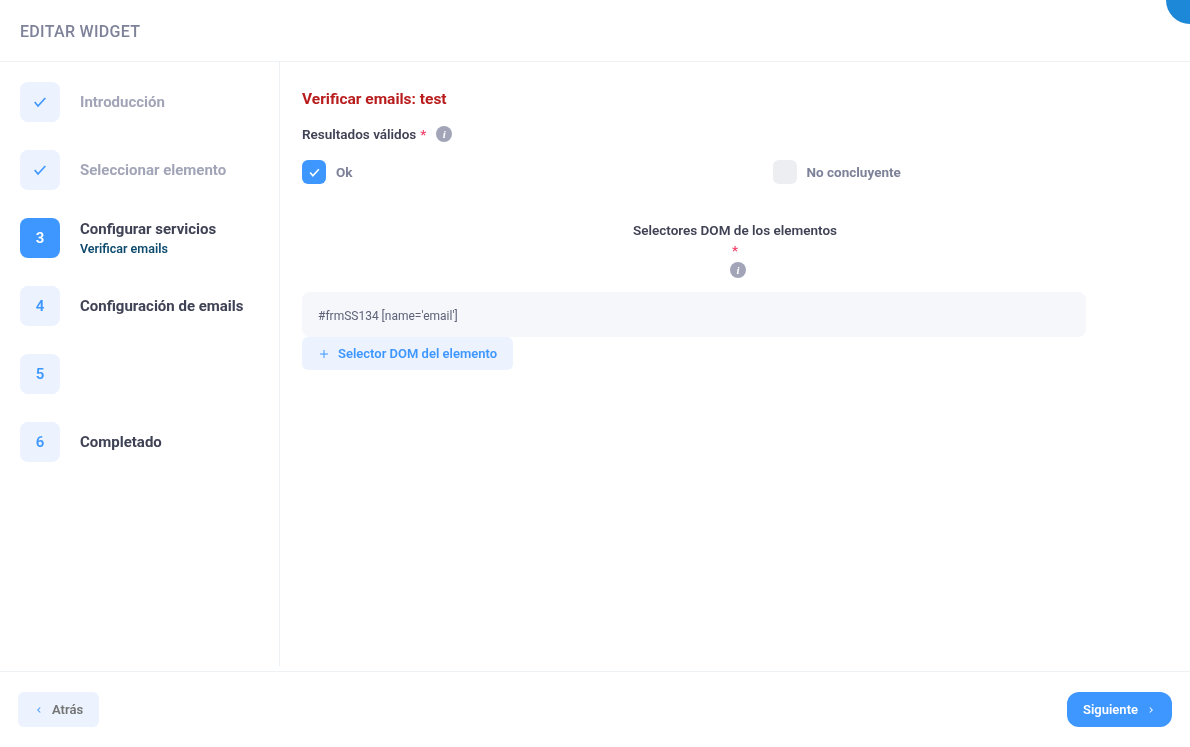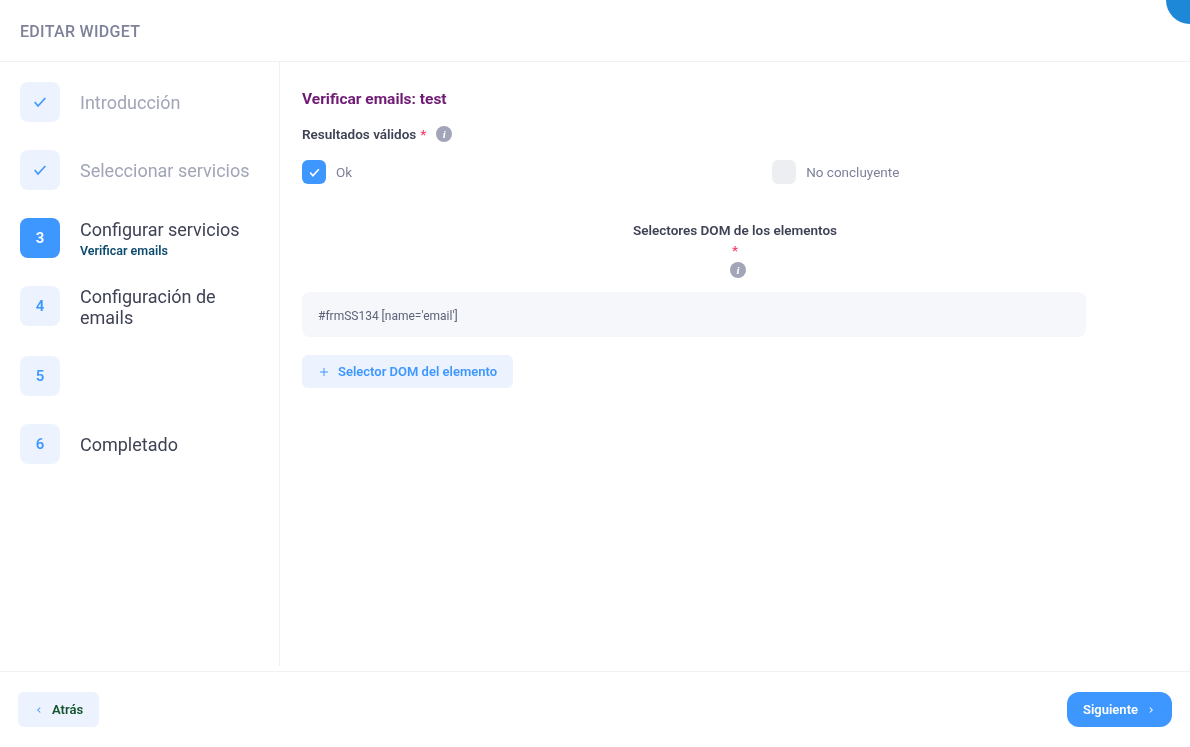"Introducción" .step-title { font-size: 18px -> 15px; font-weight: 400 -> 700 }
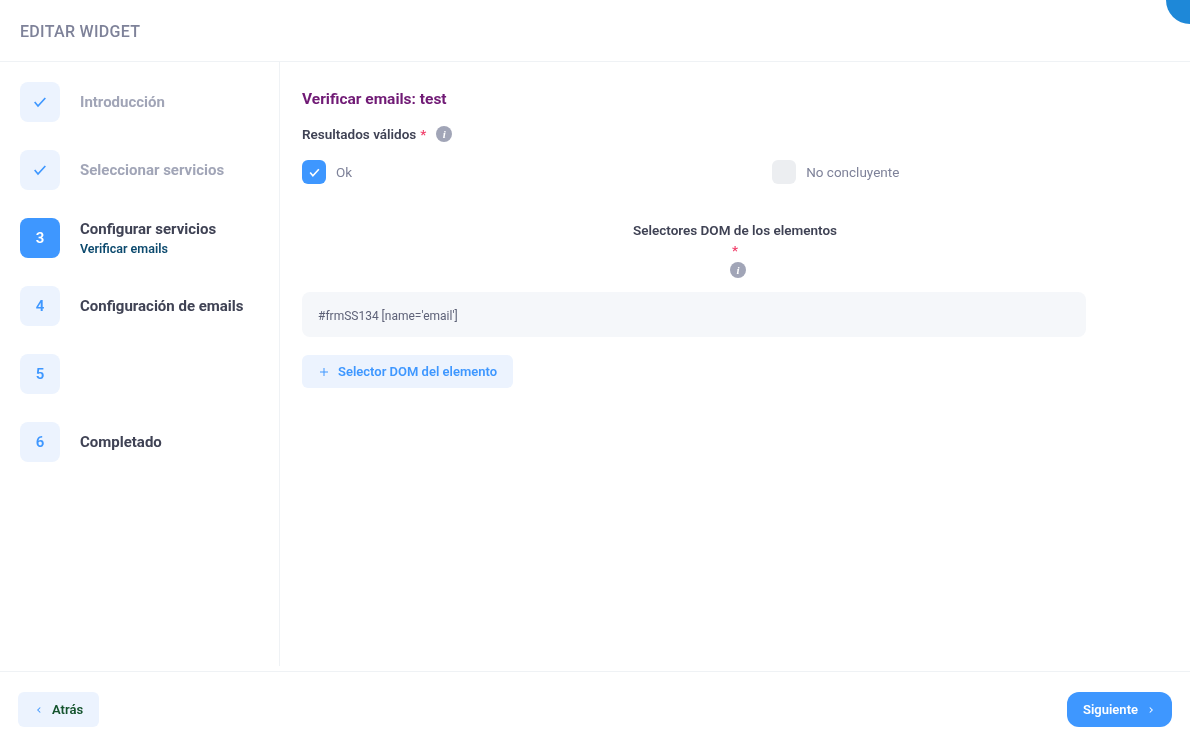"Verificar emails: test" .main-title { color: #701a75 -> #b91c1c }
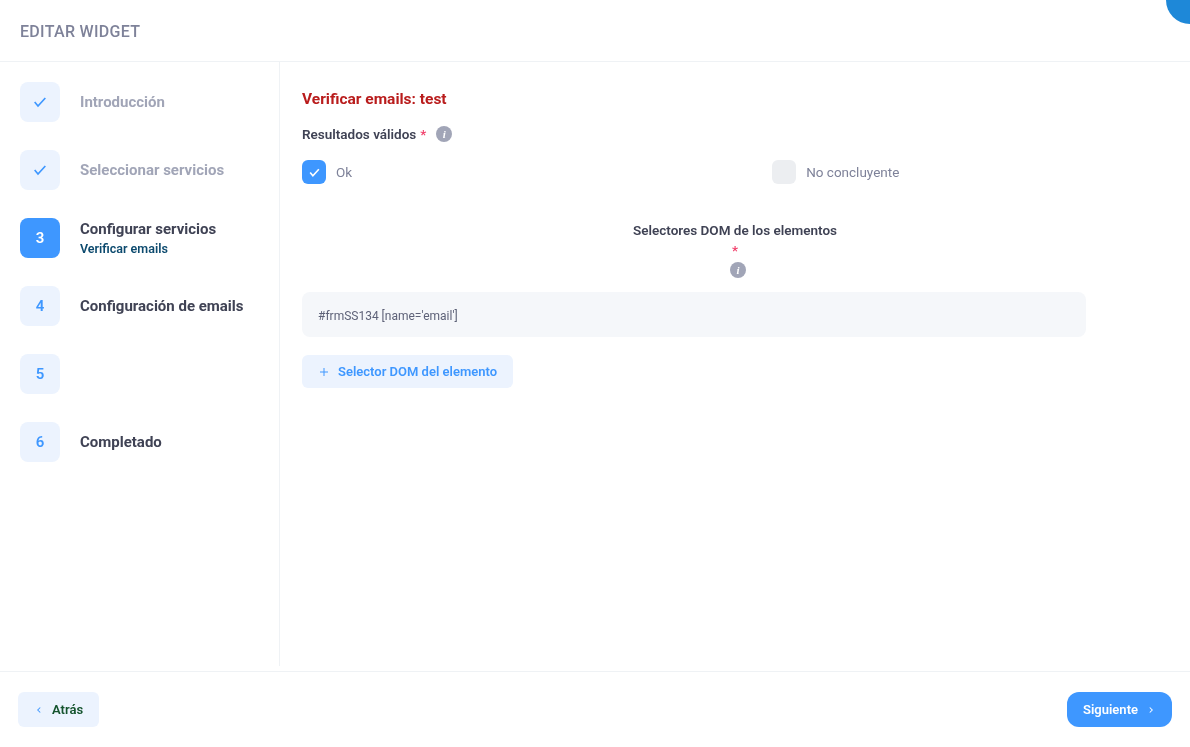"Seleccionar servicios" div.step-title { text: servicios -> elemento }
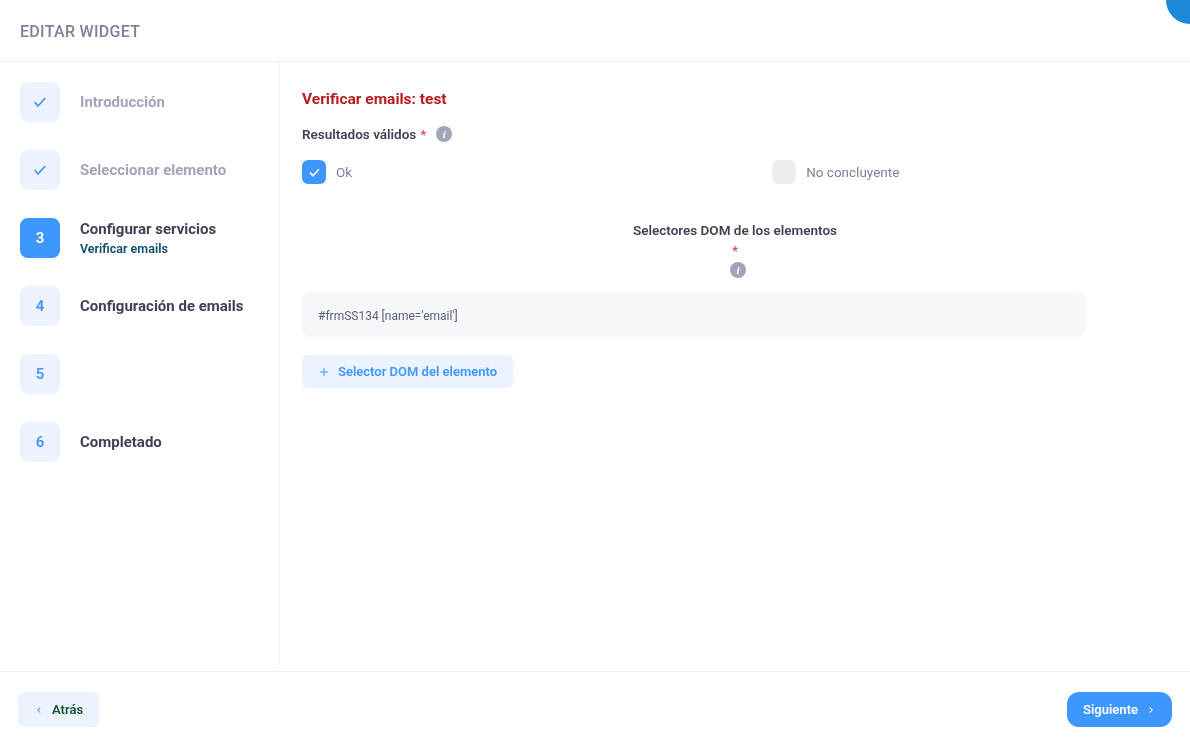"Ok" .checkbox-text { font-weight: 400 -> 700 }
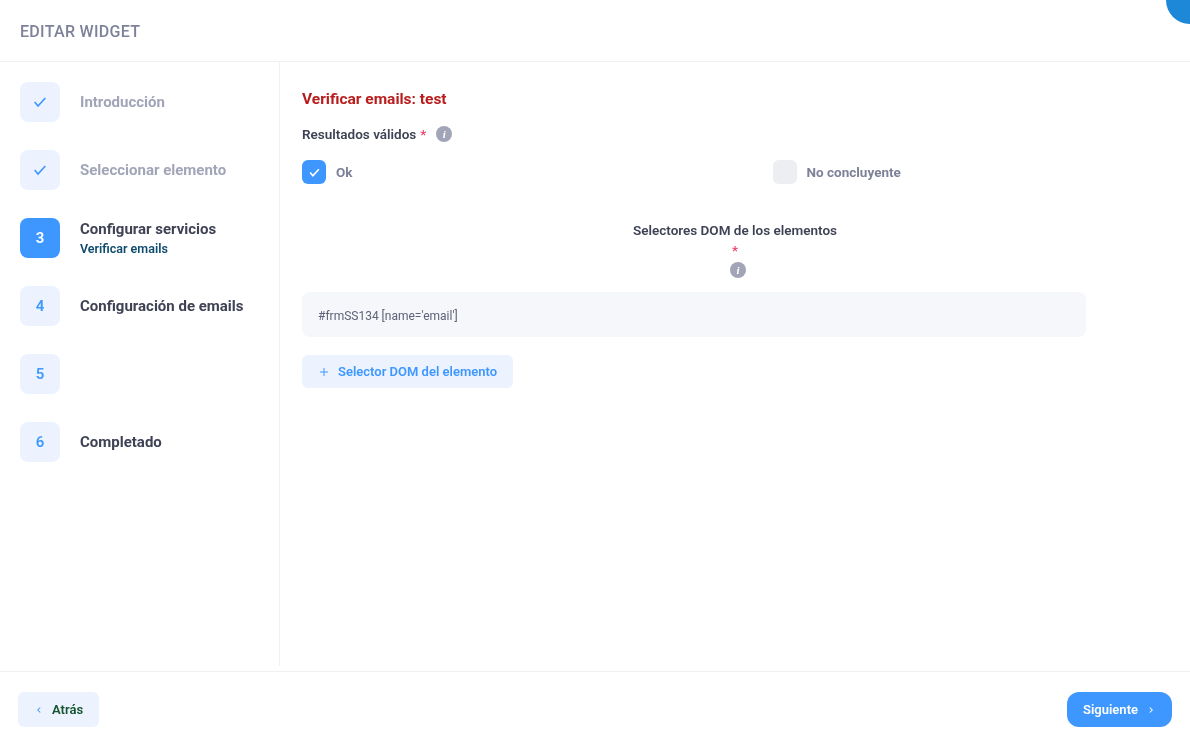"Selector DOM del elemento" .add-selector-btn { margin-top: 18px -> none }
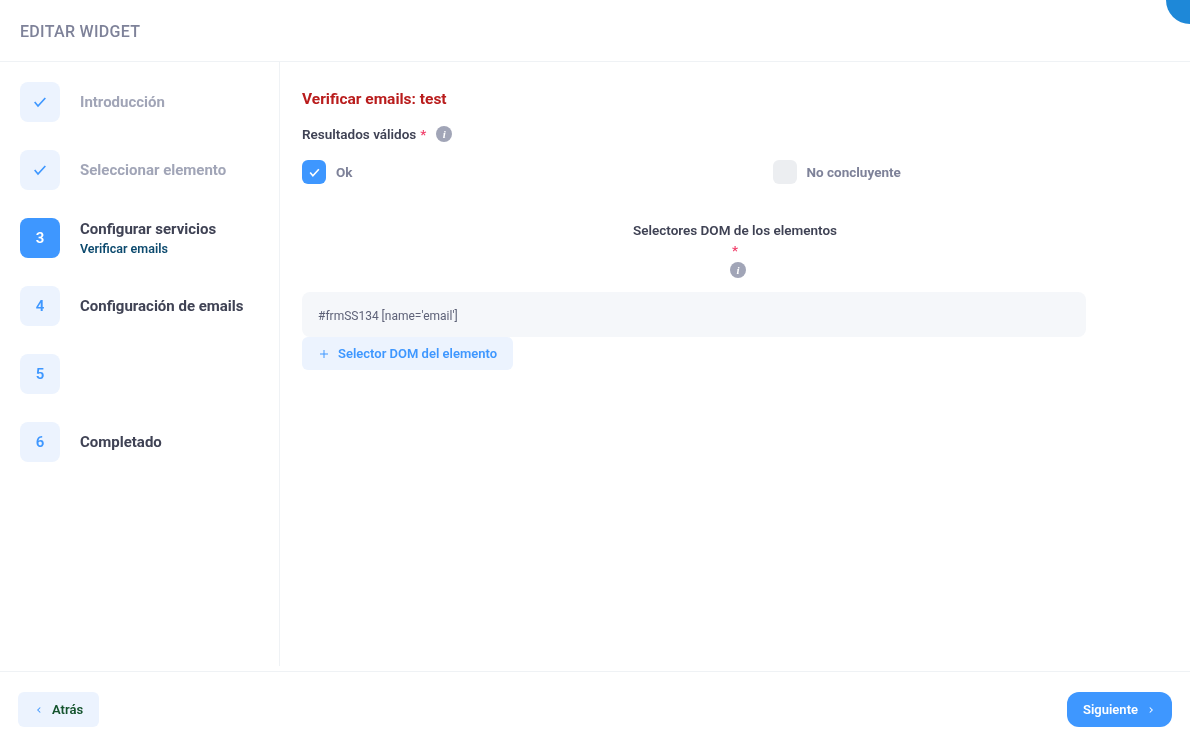"Atrás" .back-btn { color: #14532d -> #737373 }
